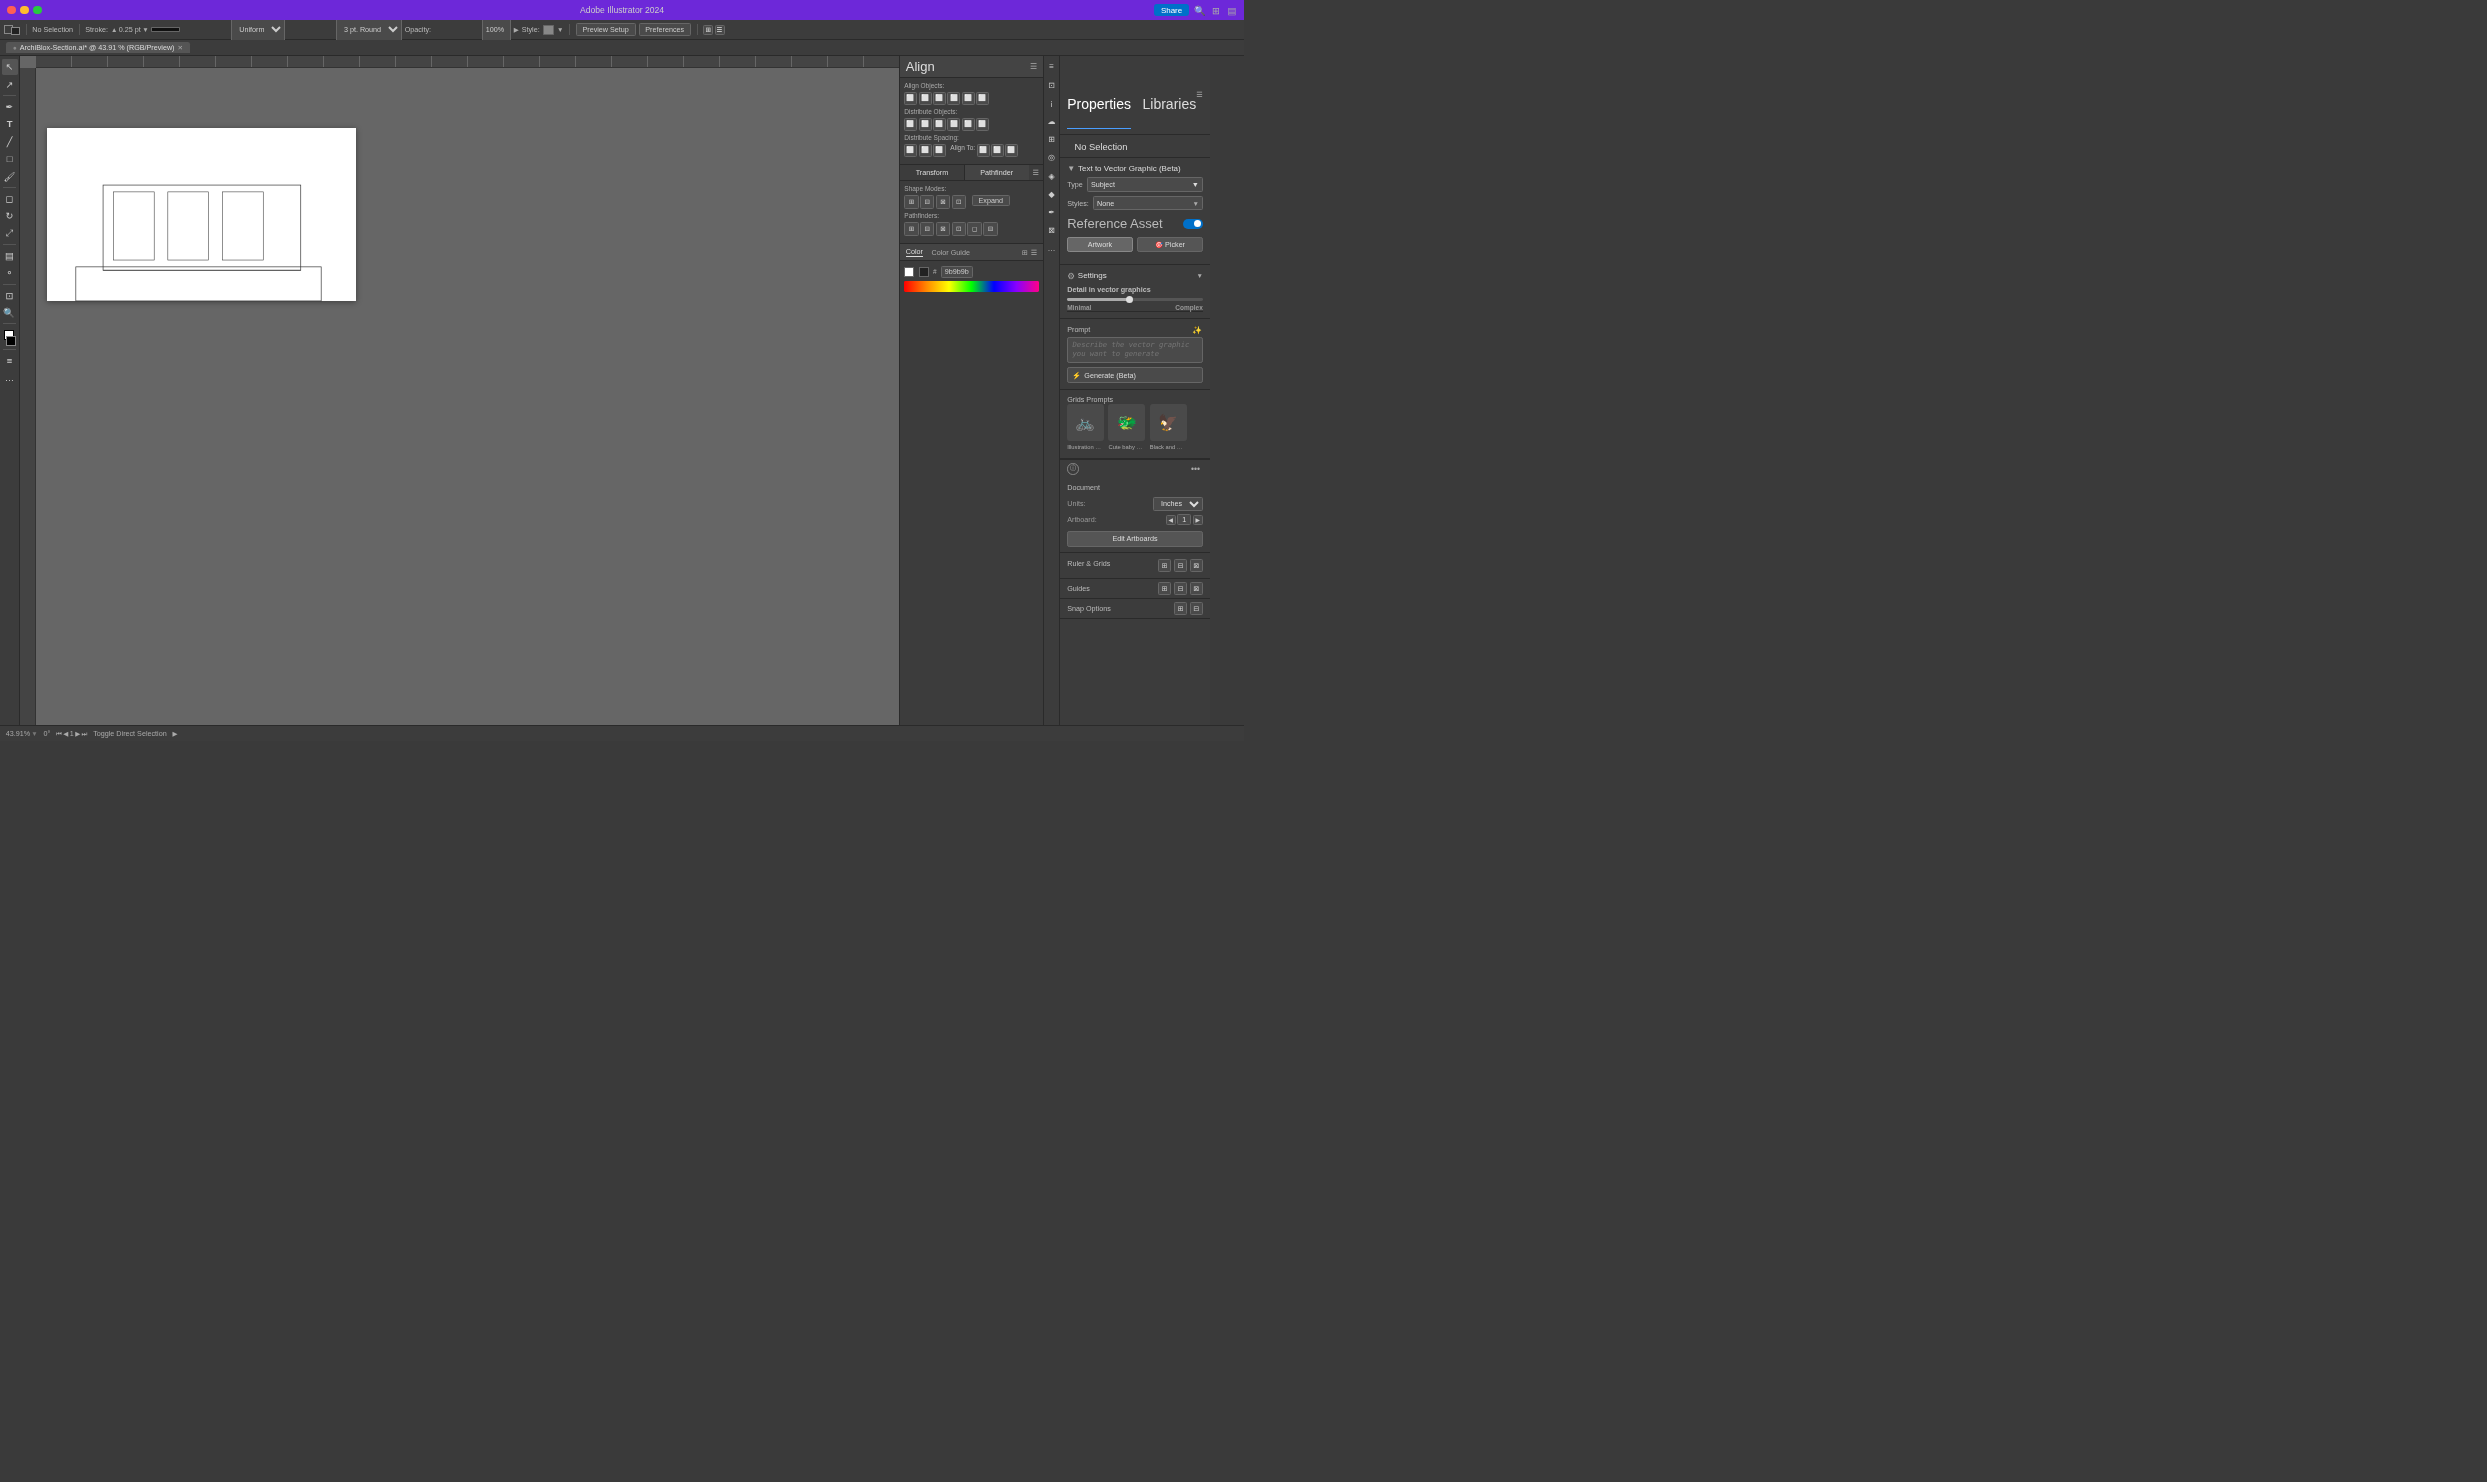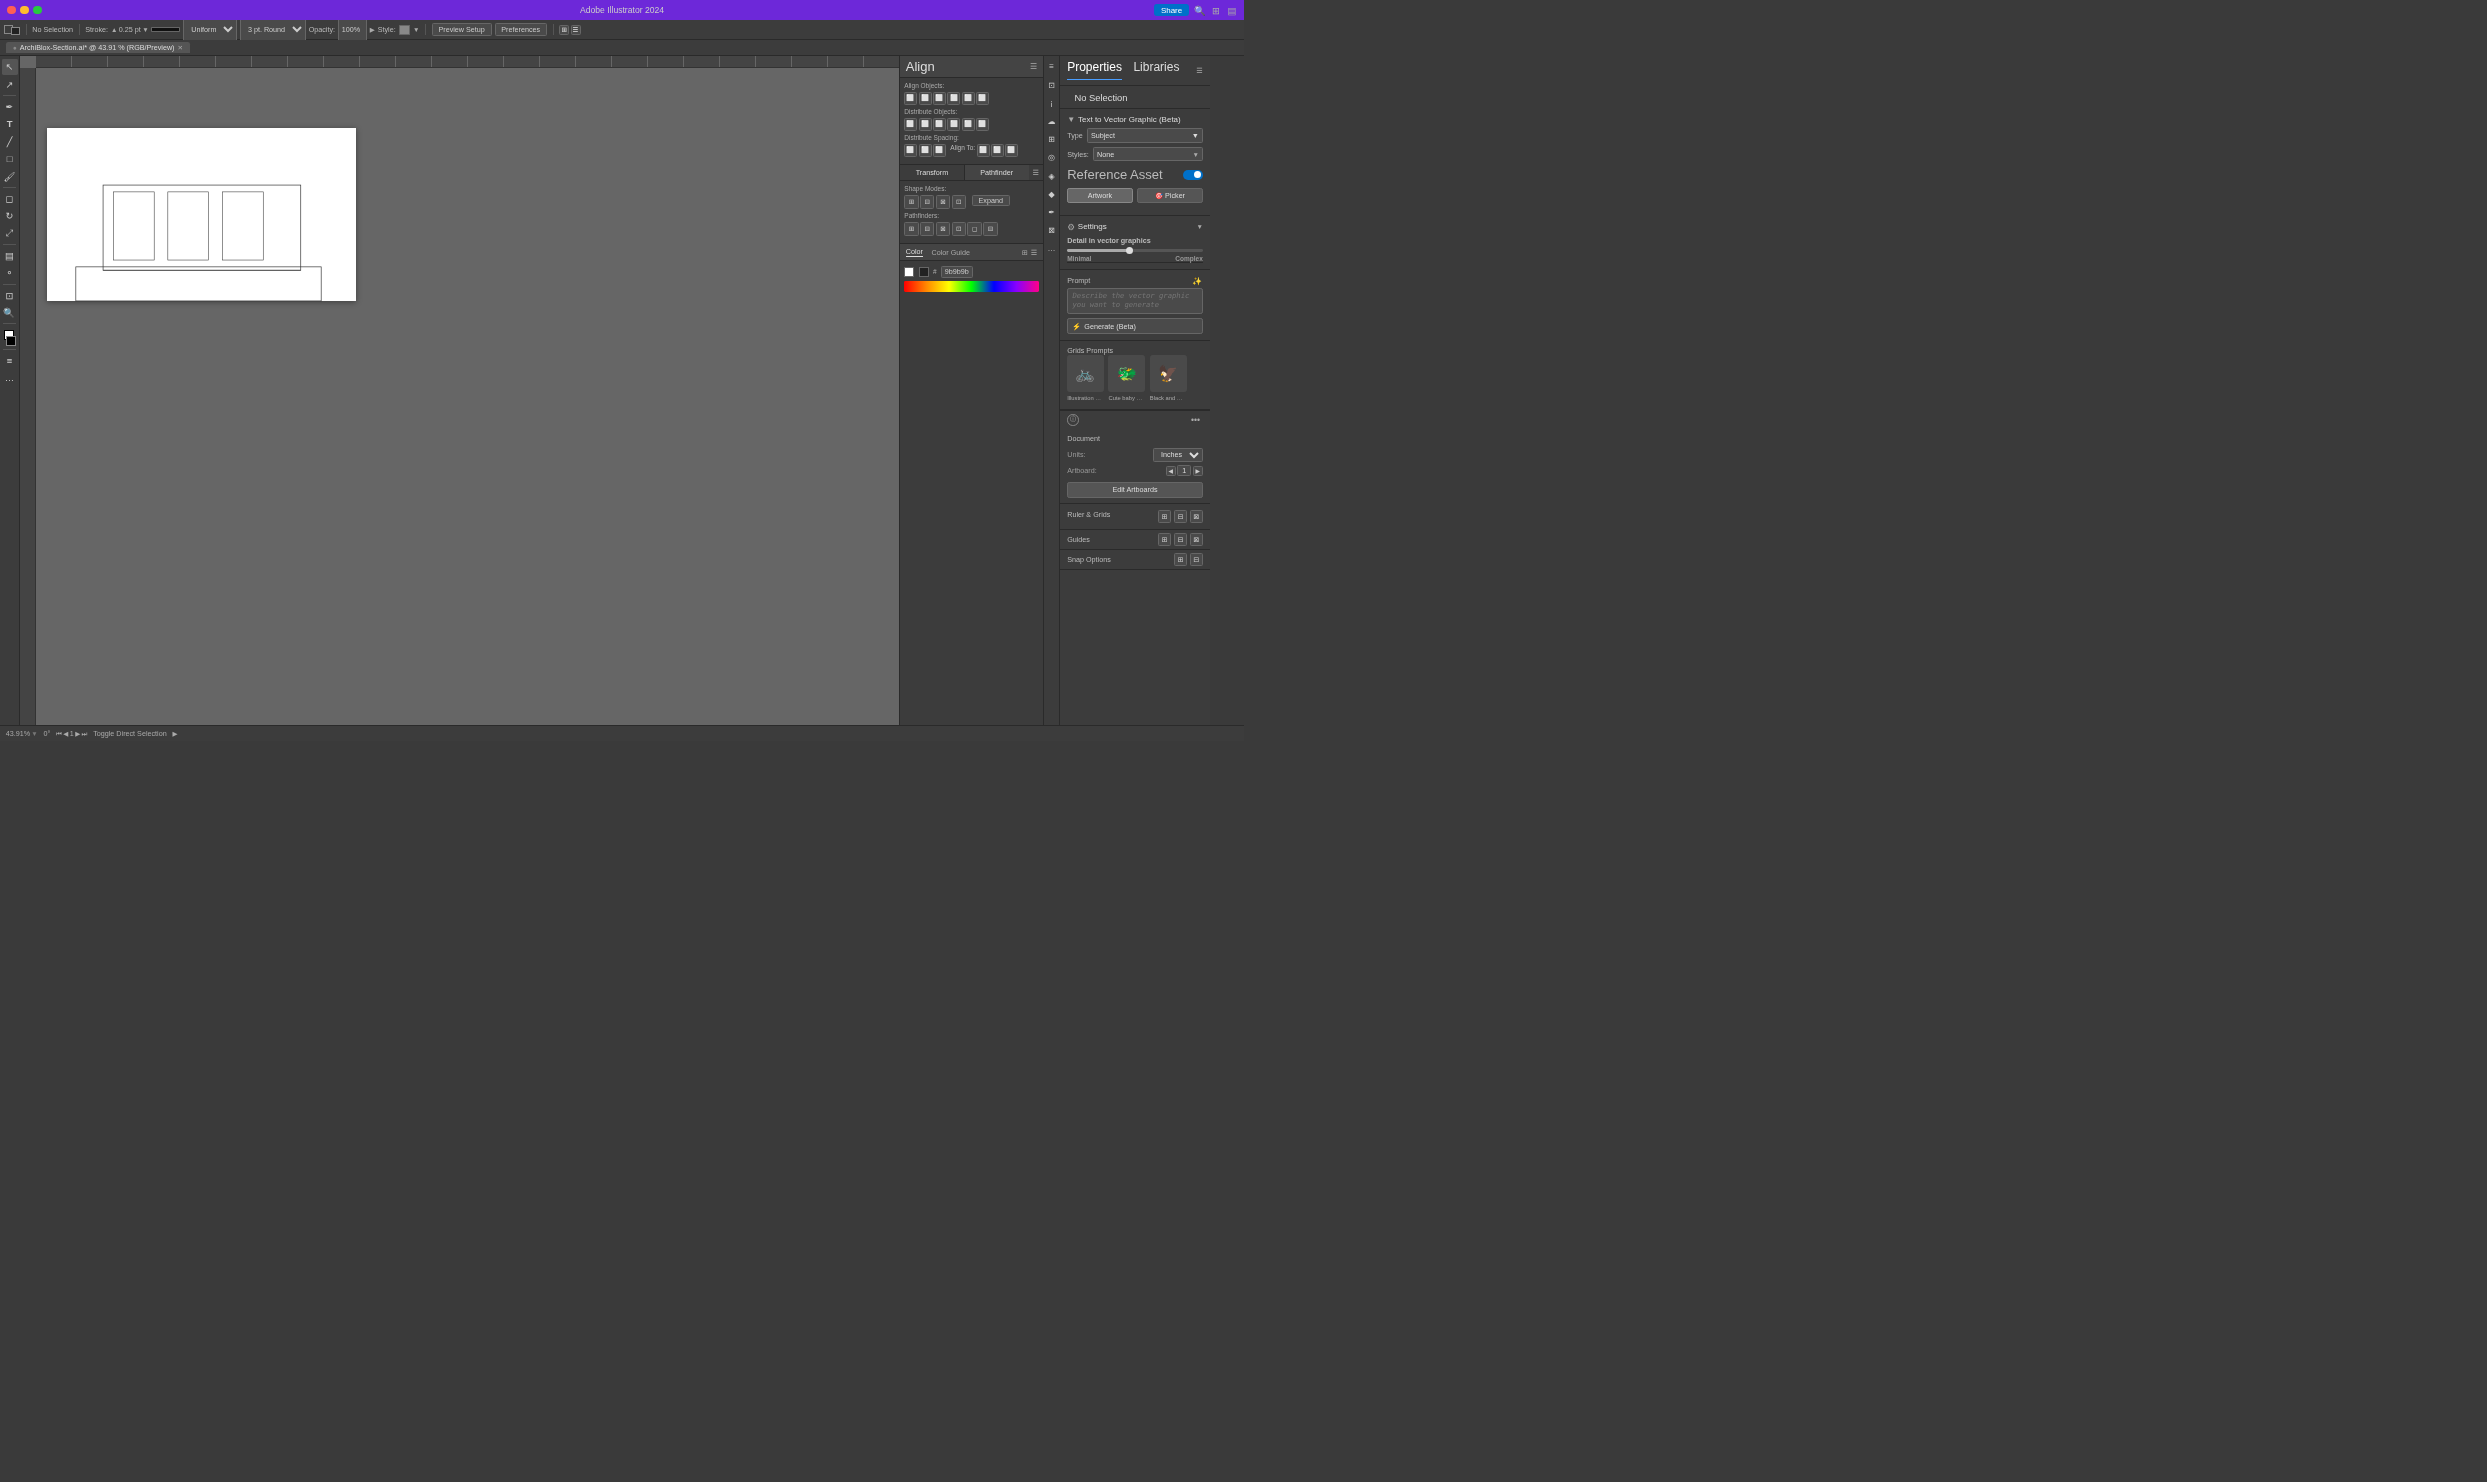"Uniform" .toolbar-select { margin-left: none -> 48px }
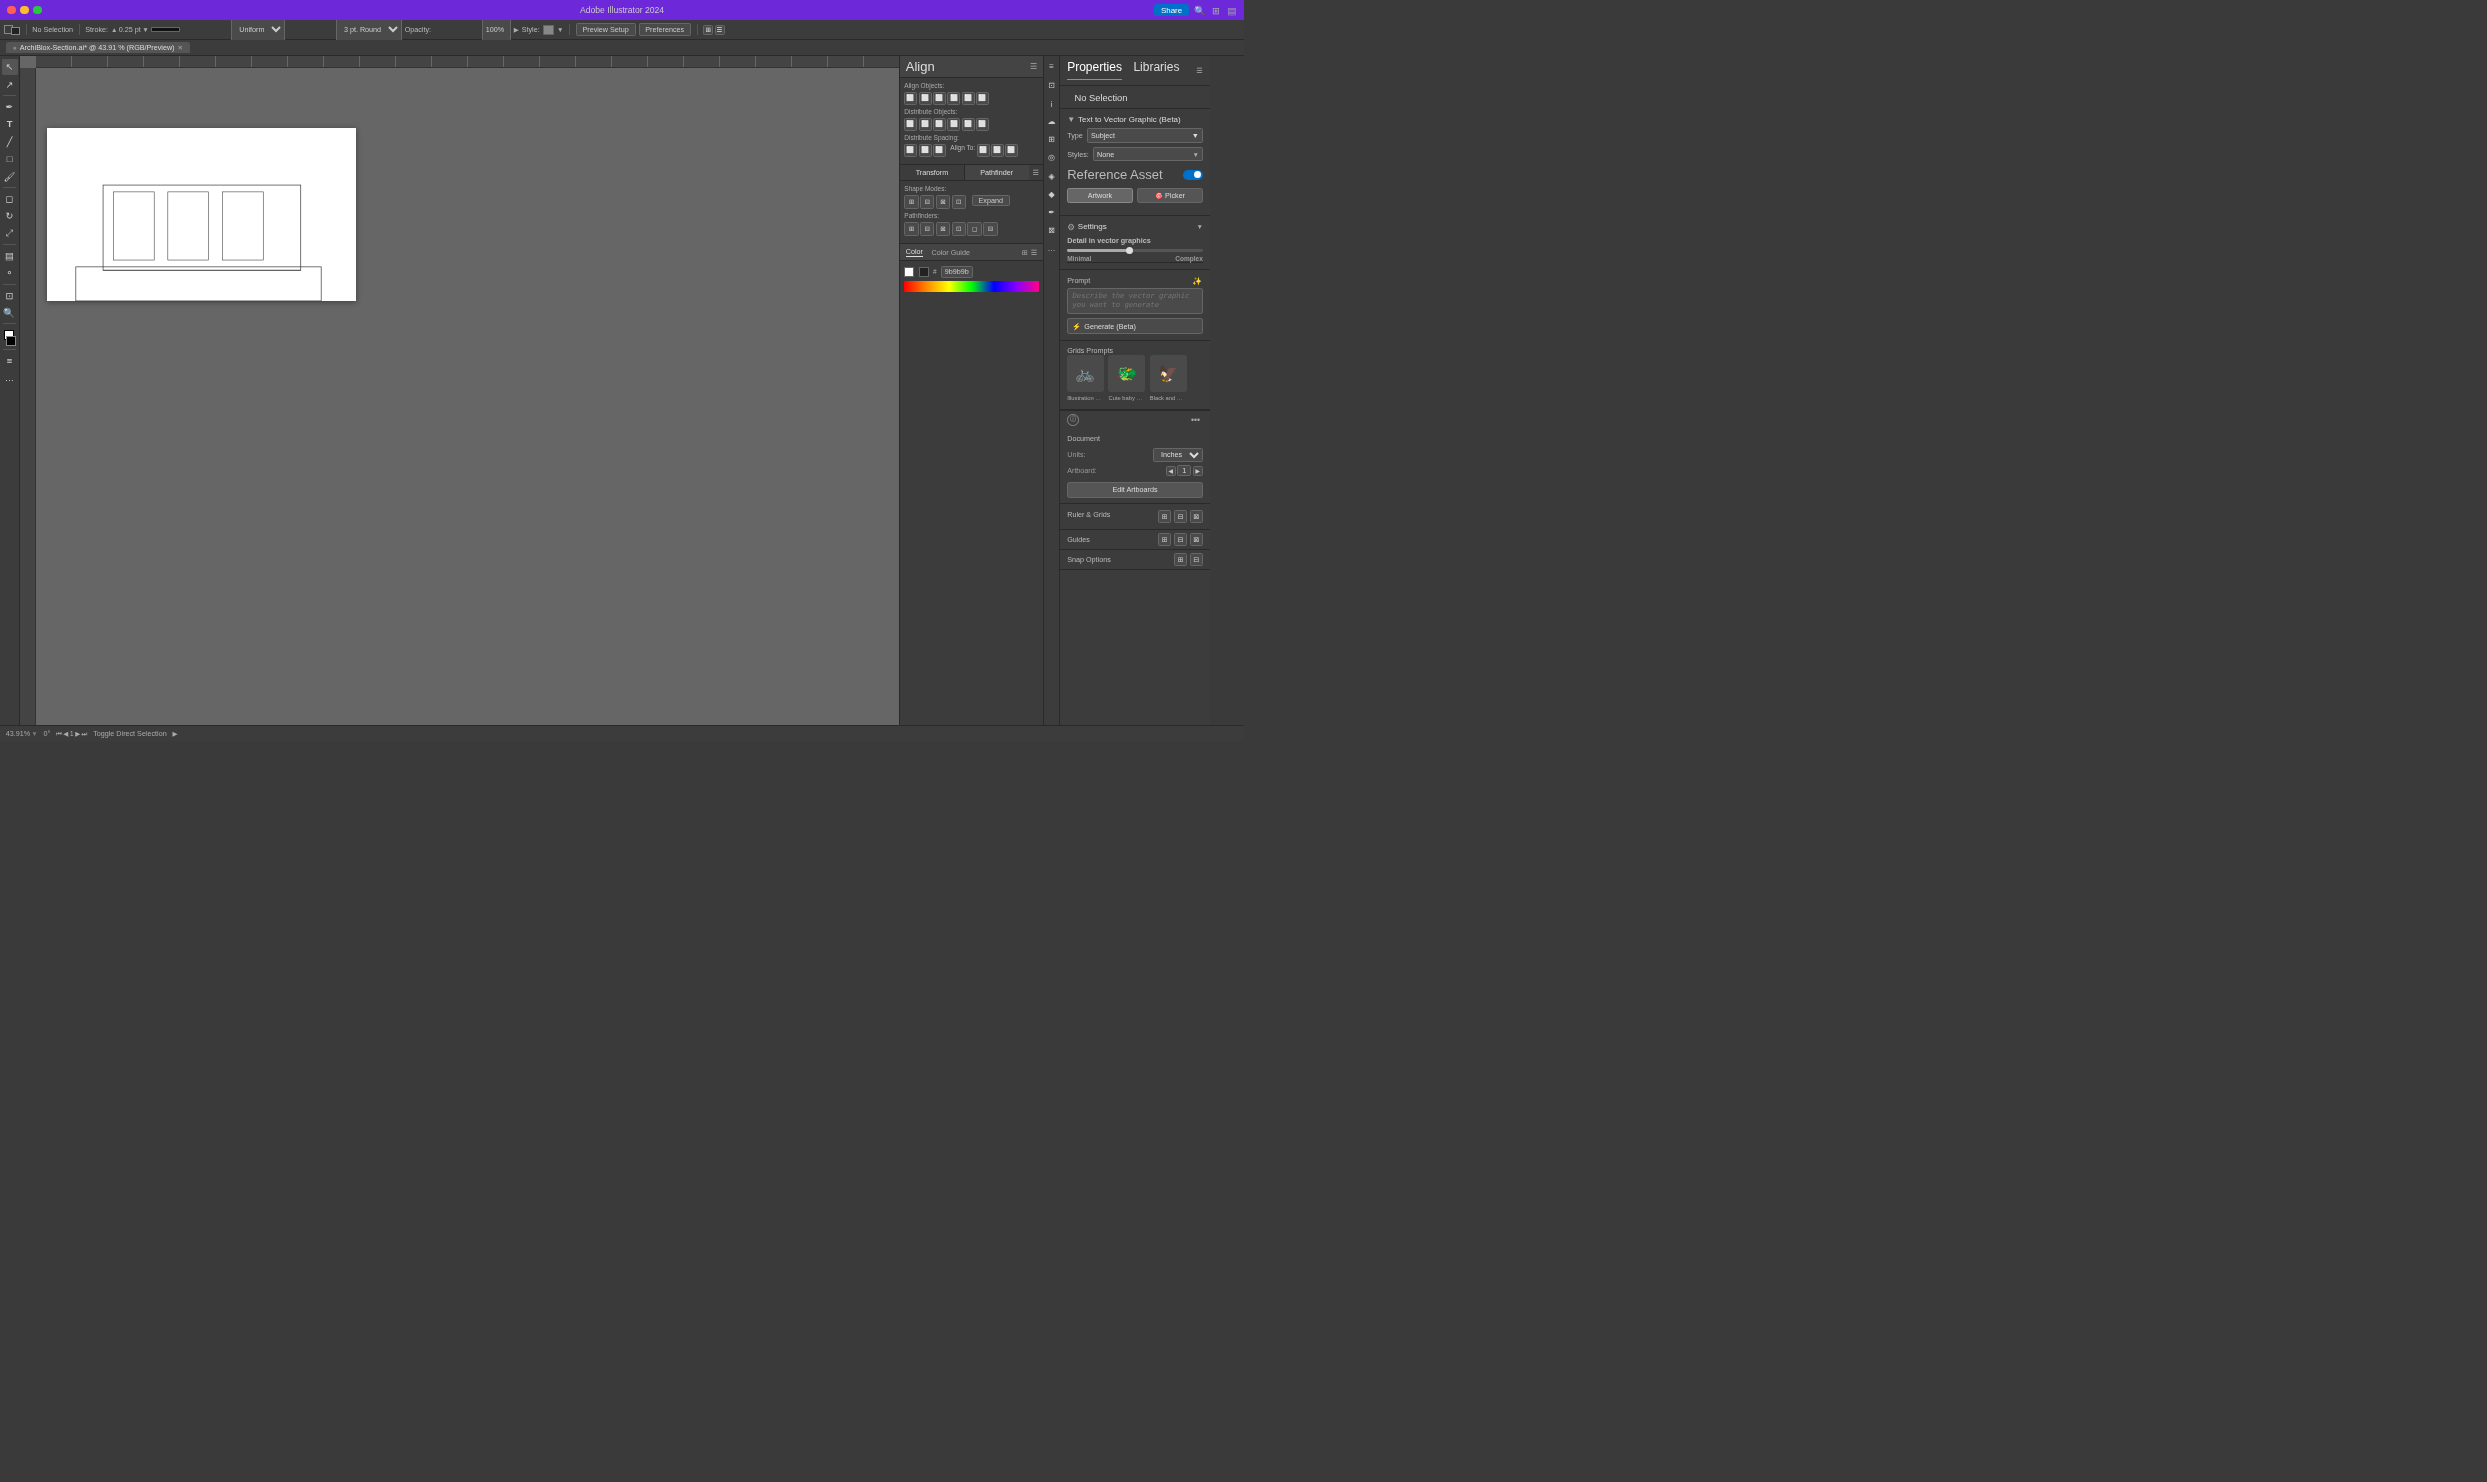"Properties" .props-tab { font-size: 12px -> 14px; margin-top: none -> 36px; padding-bottom: 5px -> 16px }
